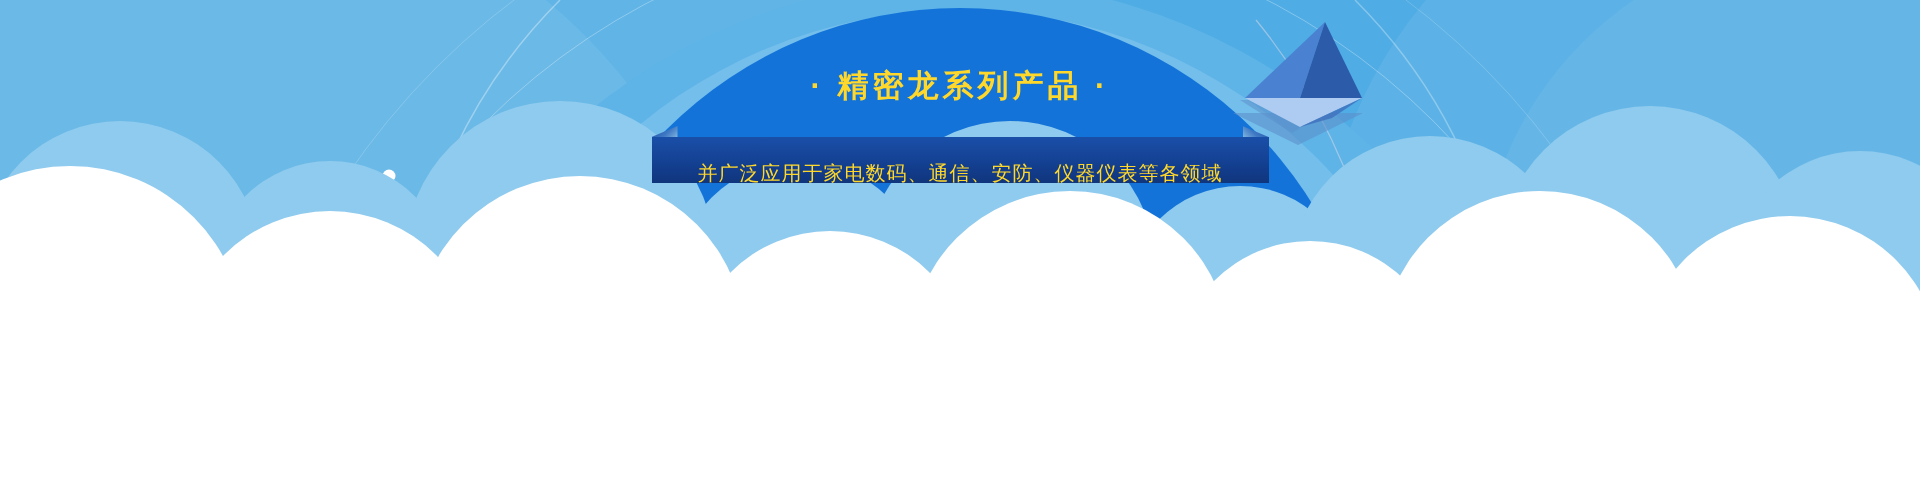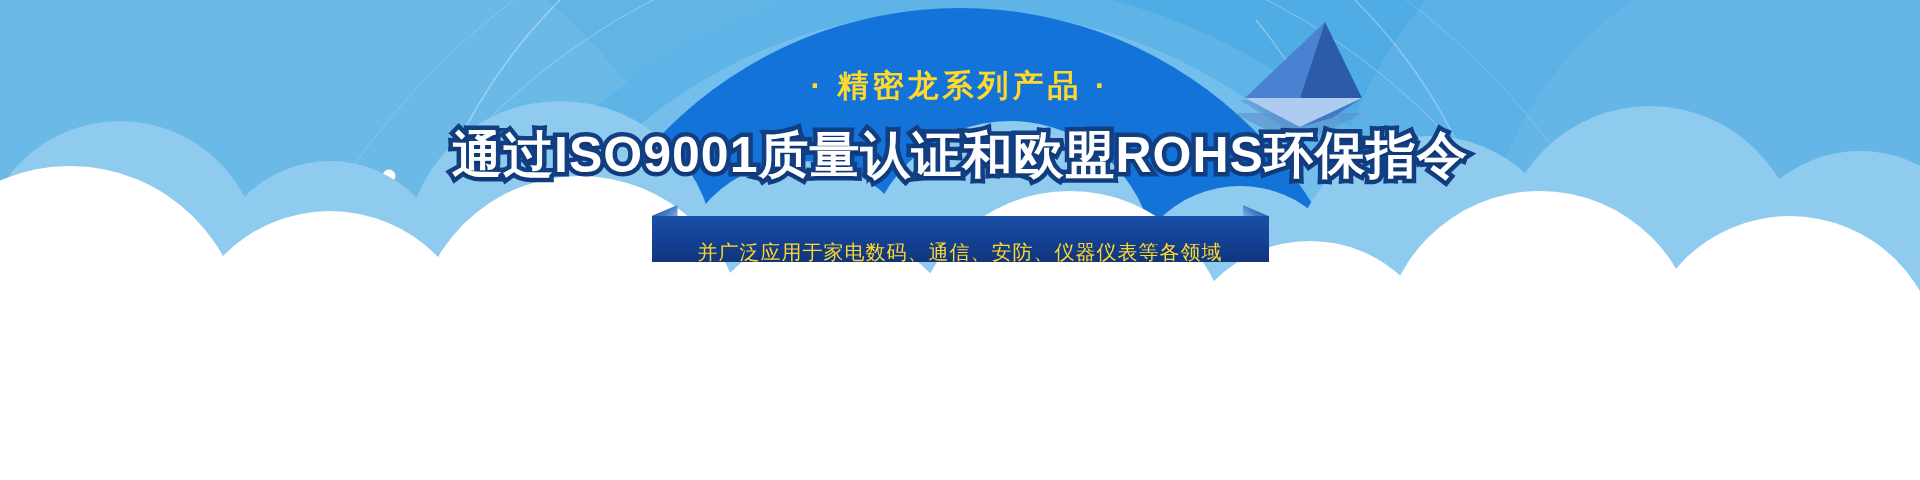"通过ISO9001质量认证和欧盟ROHS环保指令" div.headline { html: <div>通过ISO9001质量认证和欧盟ROHS环保指令</div> -> none }
